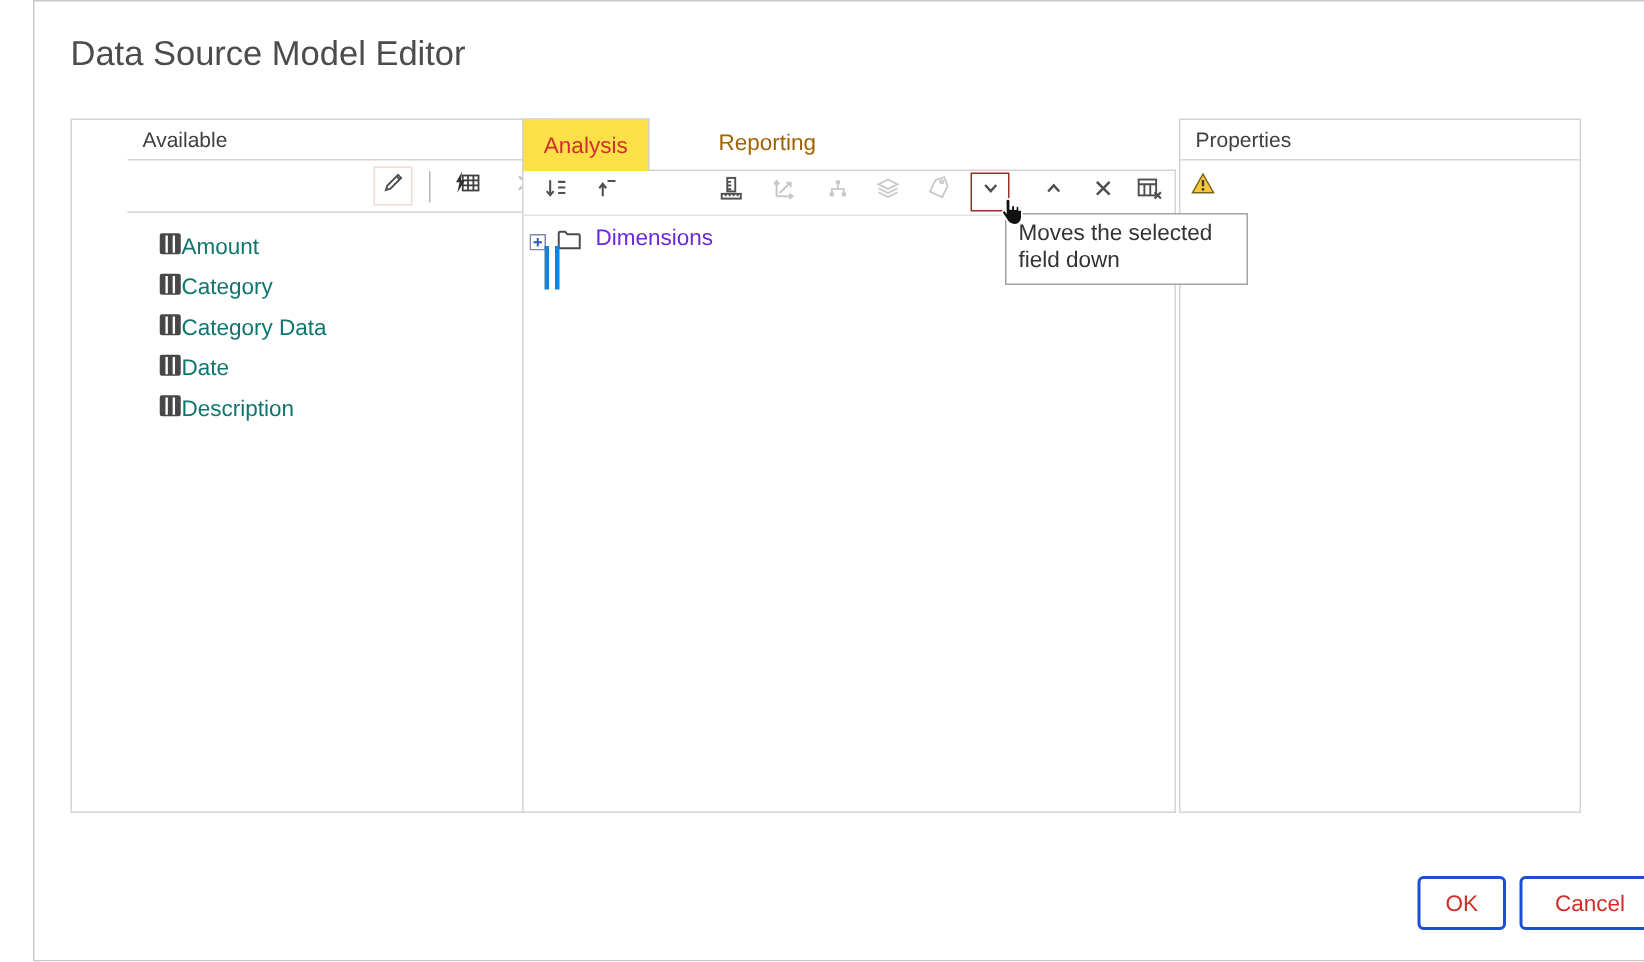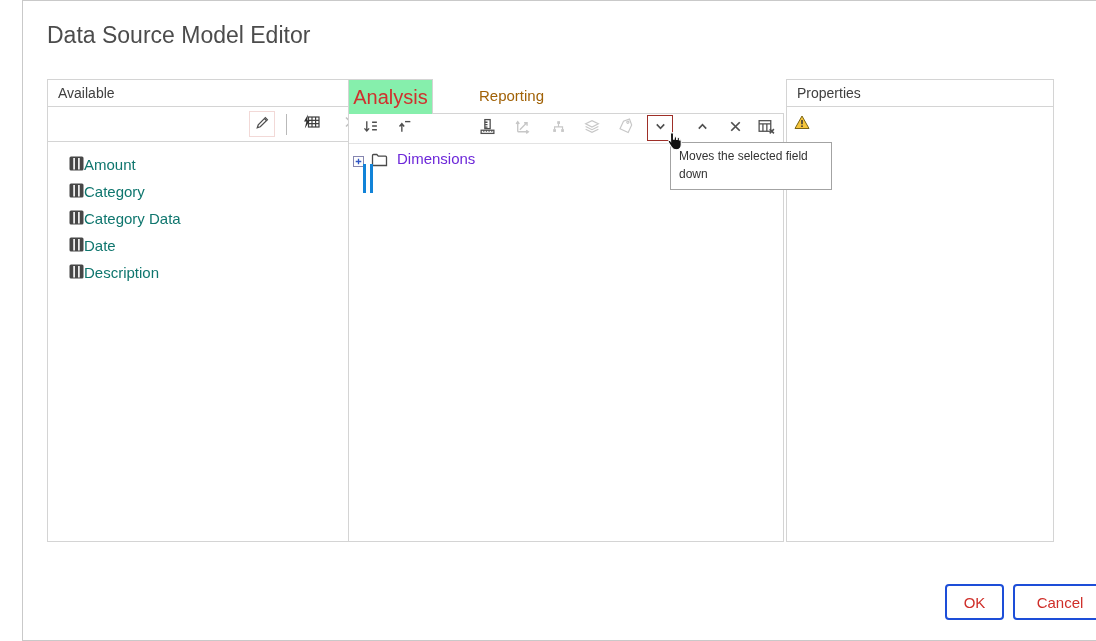"Available" .panel-available { padding-left: none -> 37px }
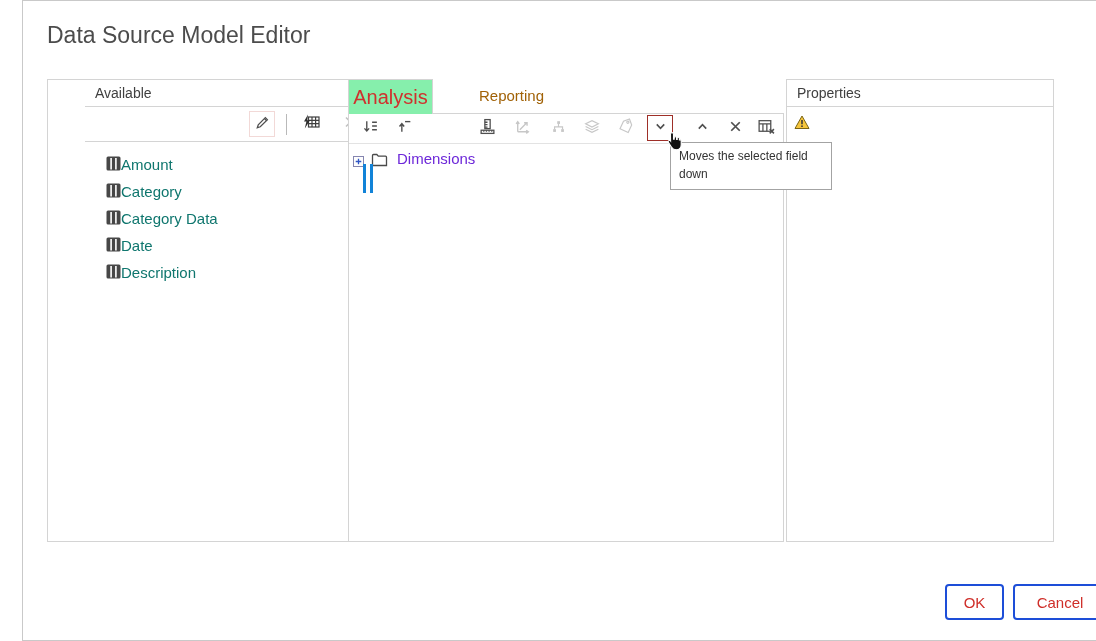"Analysis" .tab-analysis { background: #86efac -> #fde047; font-size: 20px -> 15px }
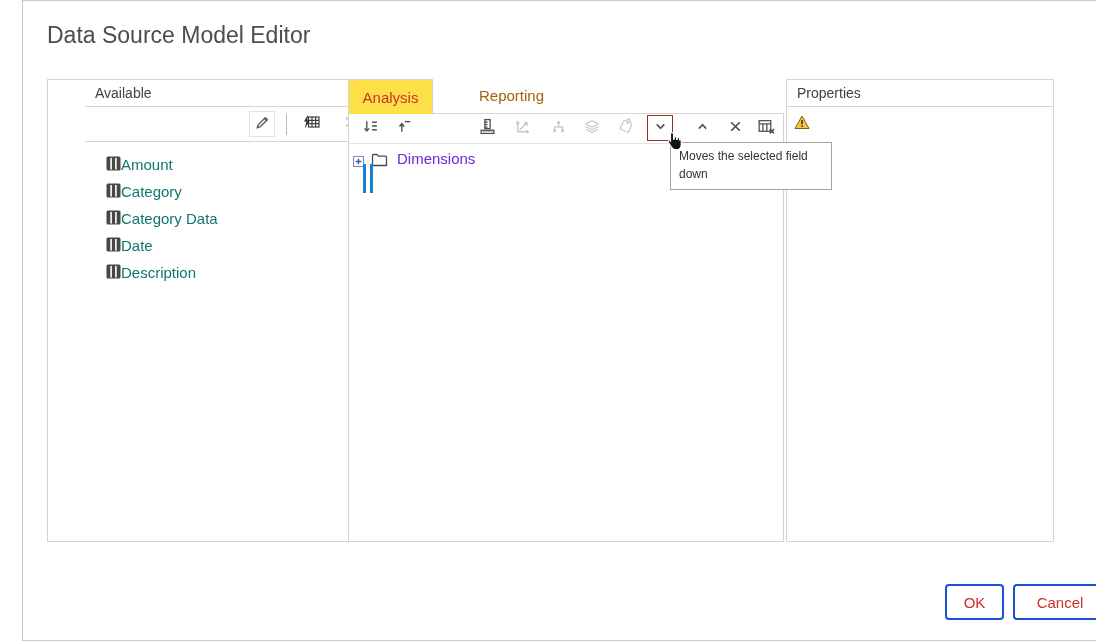"Moves the selected field down" .tooltip { font-size: 12px -> 15px }
